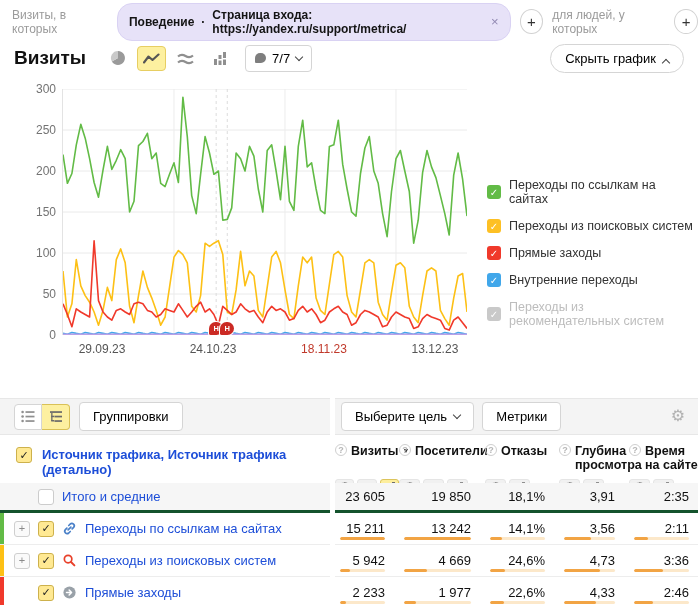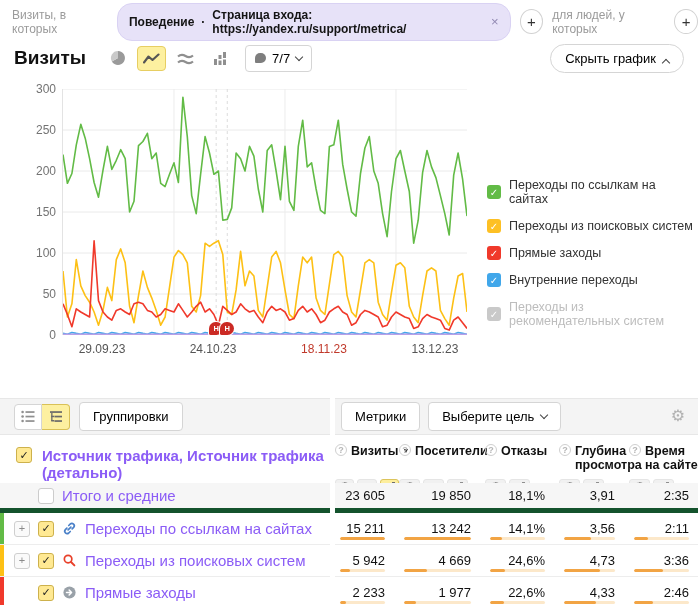"Метрики" button.tbtn { order: before "Выберите цель" -> after "Выберите цель" }
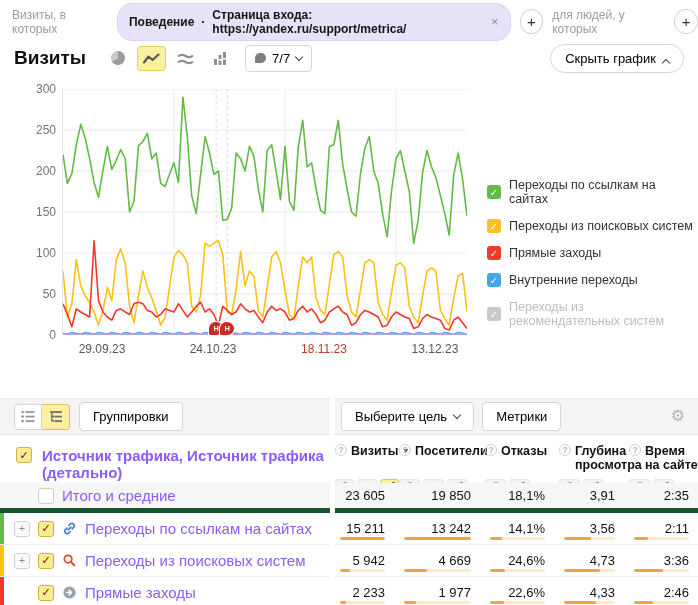"Источник трафика, Источник трафика" .rlabel { color: #8b5cf6 -> #1d4ed8; font-size: 15px -> 13px }
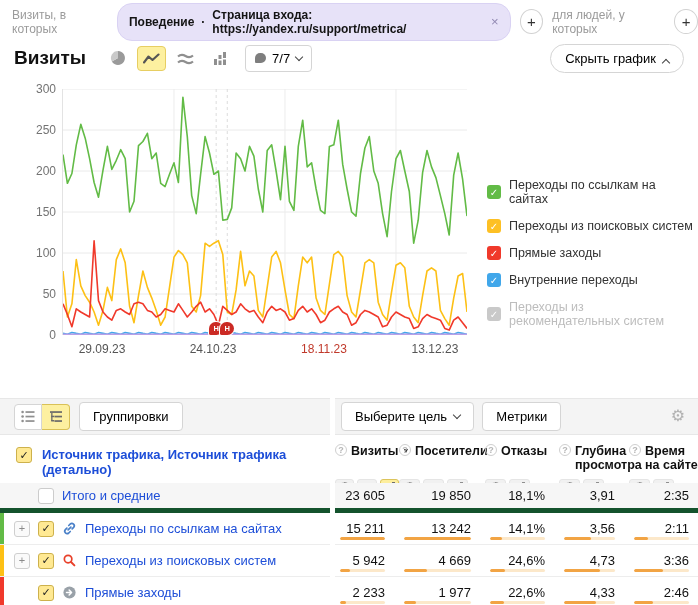"Итого и средние" .trow.totals { border-bottom: 5px solid #14532d -> 3px solid #14532d }
